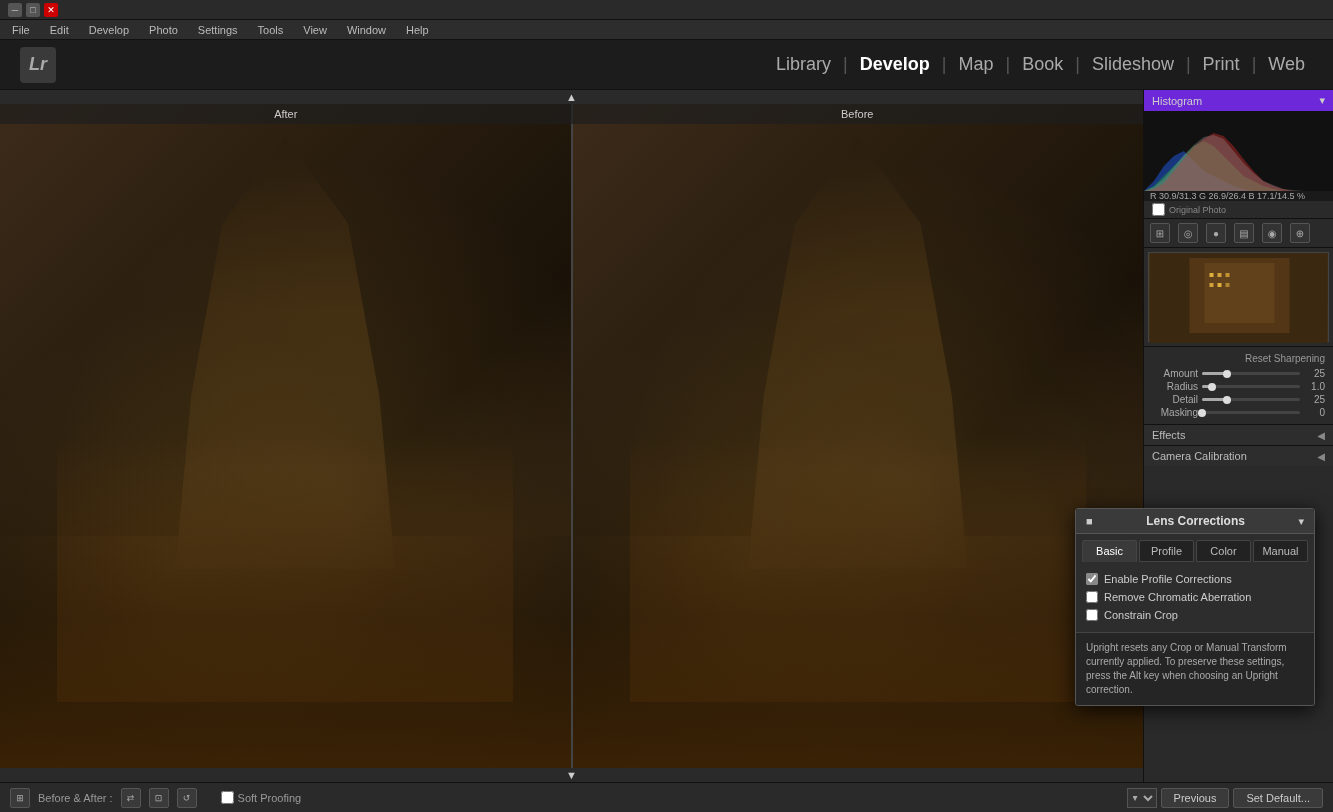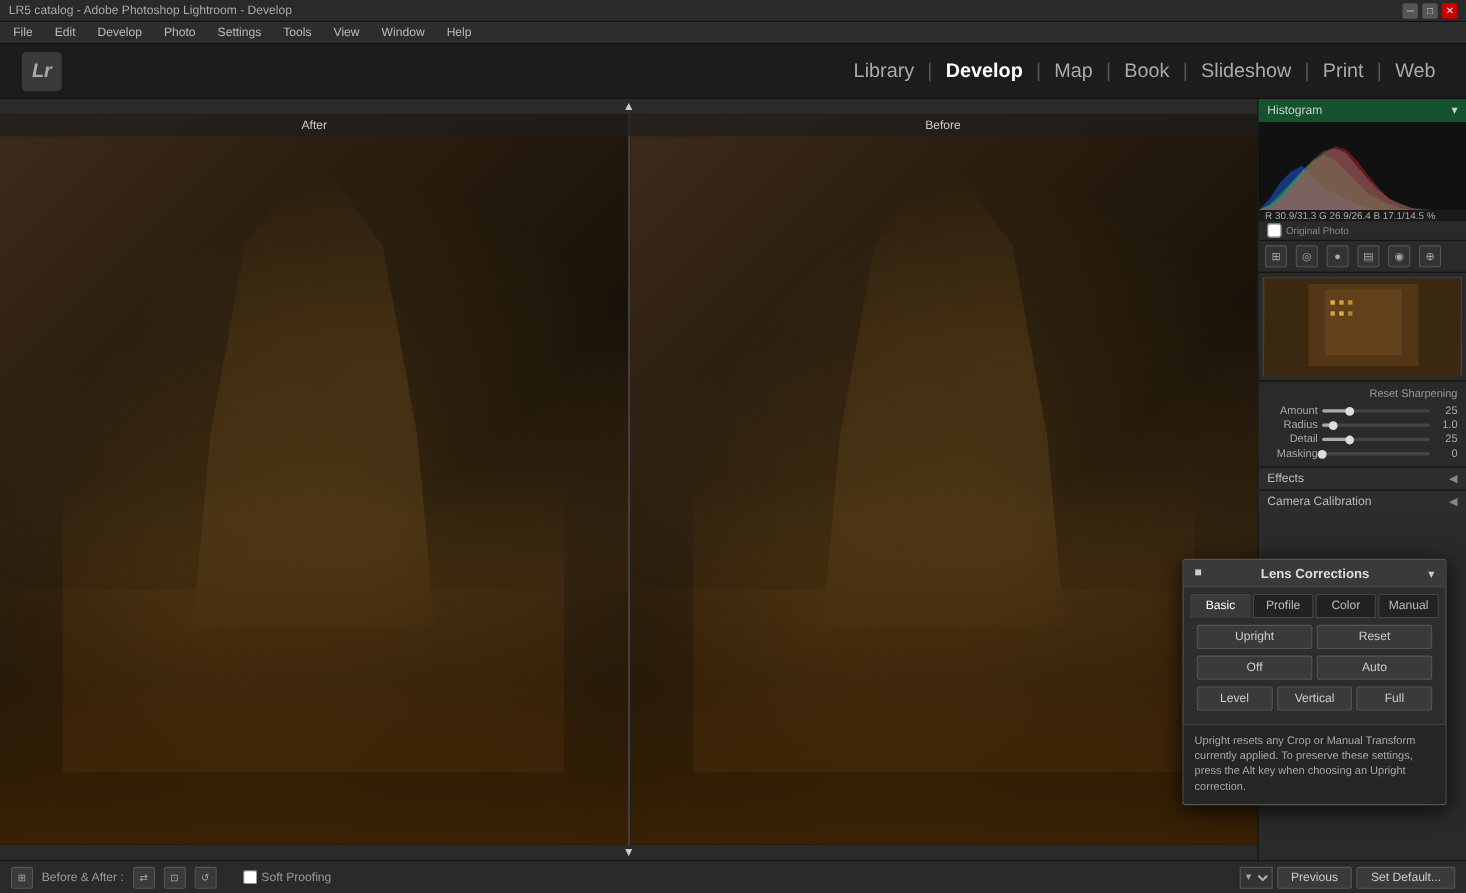"LR5 catalog - Adobe Photoshop" span.title-text { html: <span>LR5 catalog - Adobe Photoshop Lightroom - Develop</span> -> none }
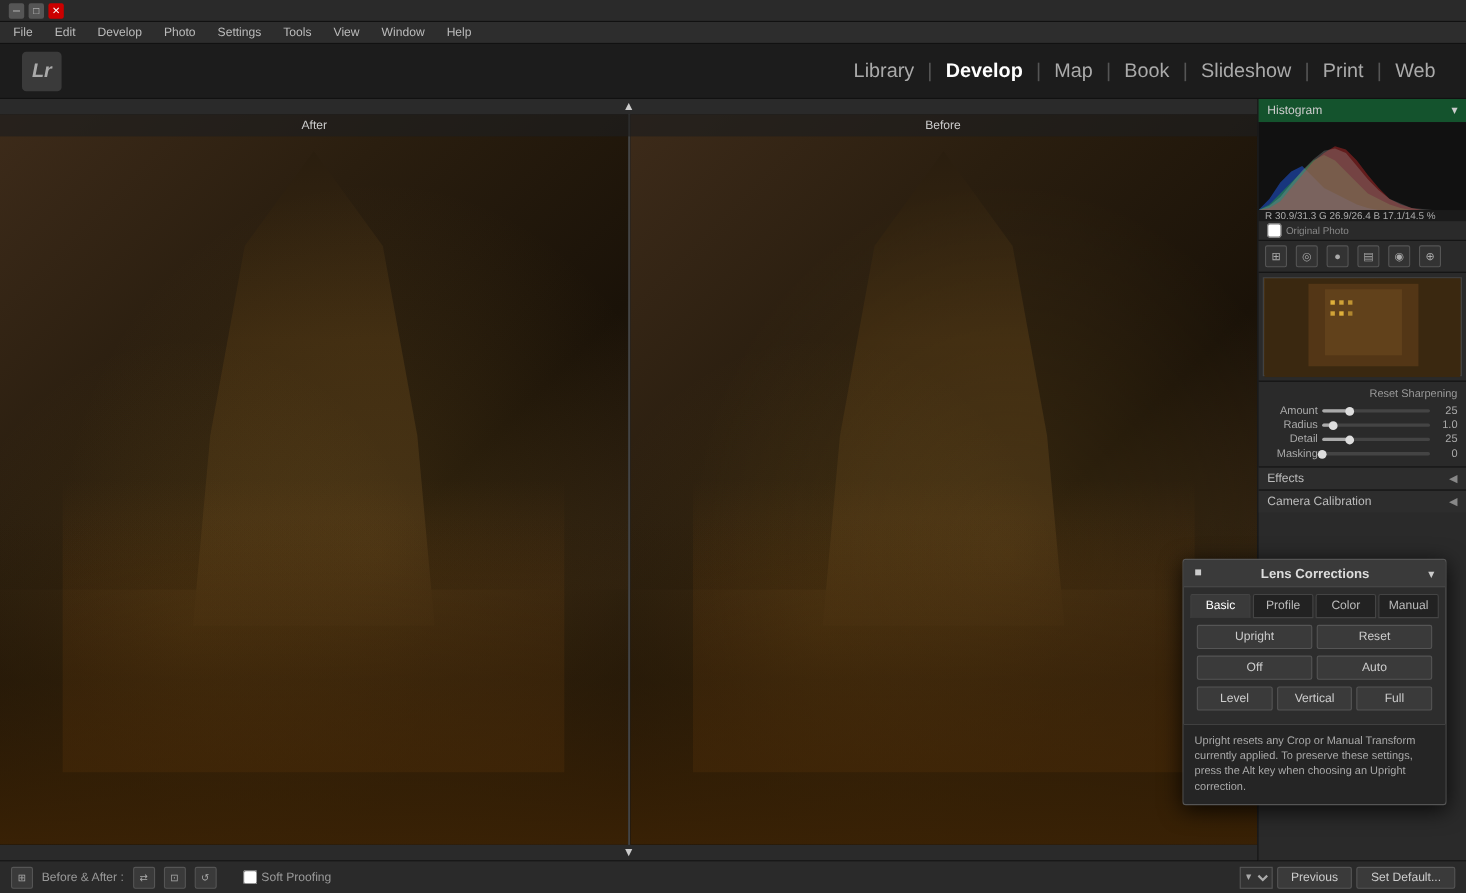"Histogram" #histogram-header { background: #14532d -> #6d28d9 }
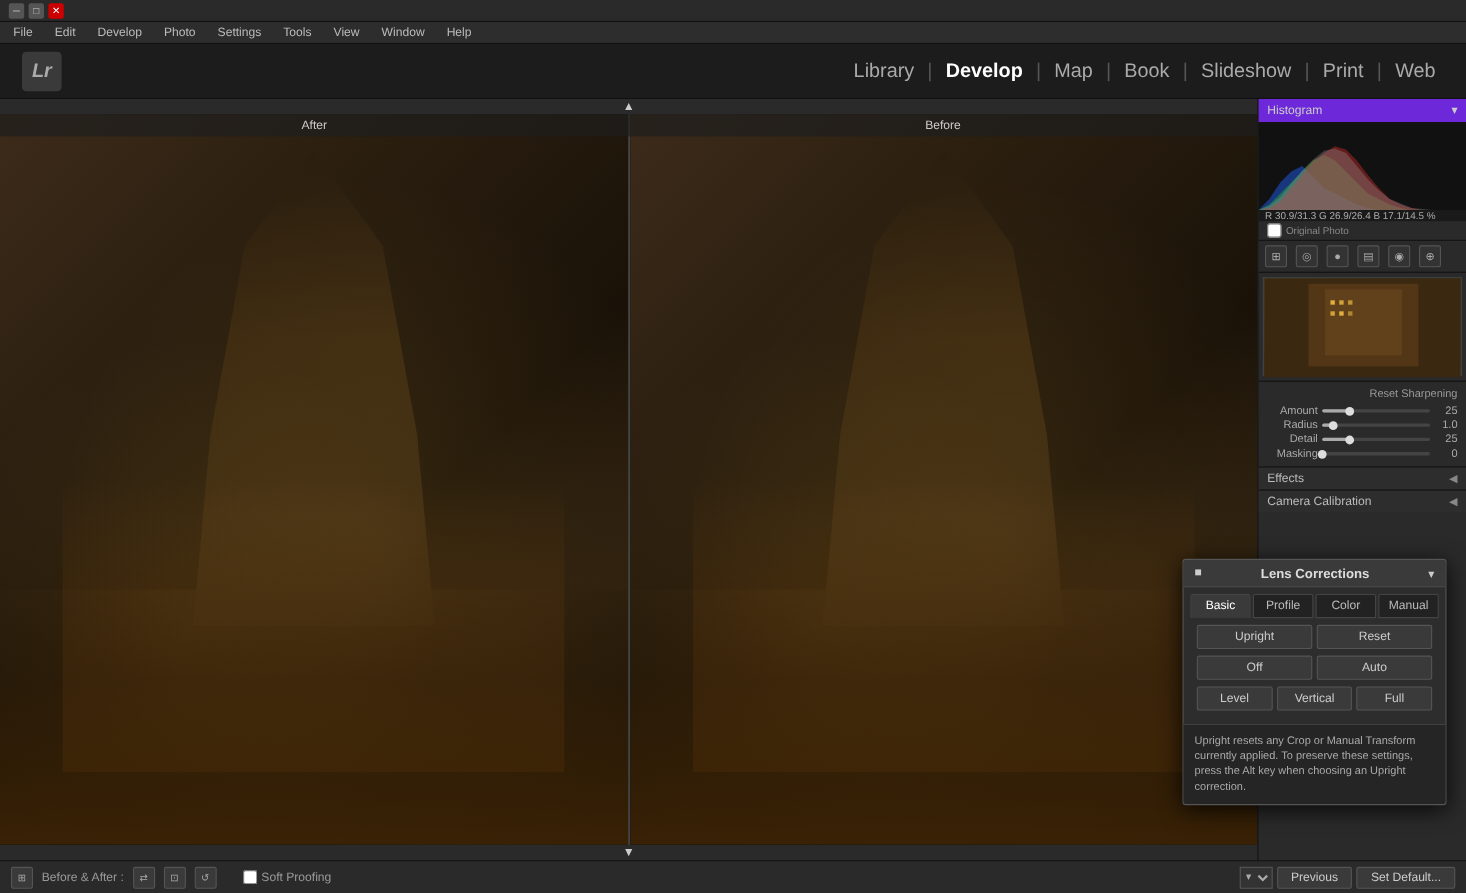"Enable Profile Corrections" div { html: none -> <div> <label> <input> <span>Enable Profile Corrections</span> </label> <label> <input> <span>Remove Chromatic Aberration</span> </label> <label> <input> <span>Constrain Crop</span> </label> </div> }
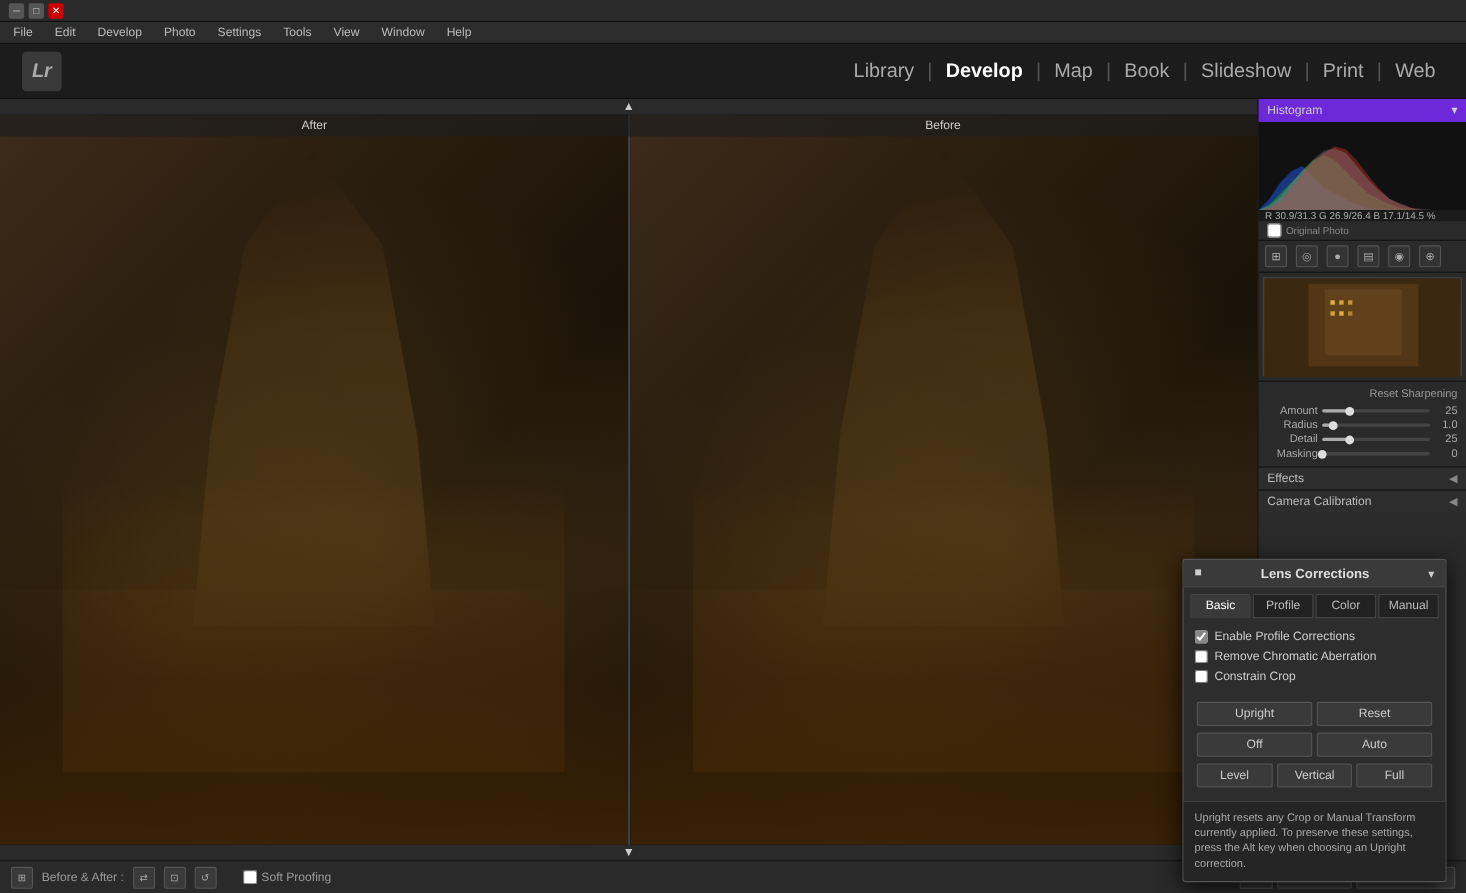"Upright" div { html: <div> <div> <button>Upright</button> <button>Reset</button> </div> <div> <button>Off</button> <button>Auto</button> </div> <div> <button>Level</button> <button>Vertical</button> <button>Full</button> </div> </div> -> none }
